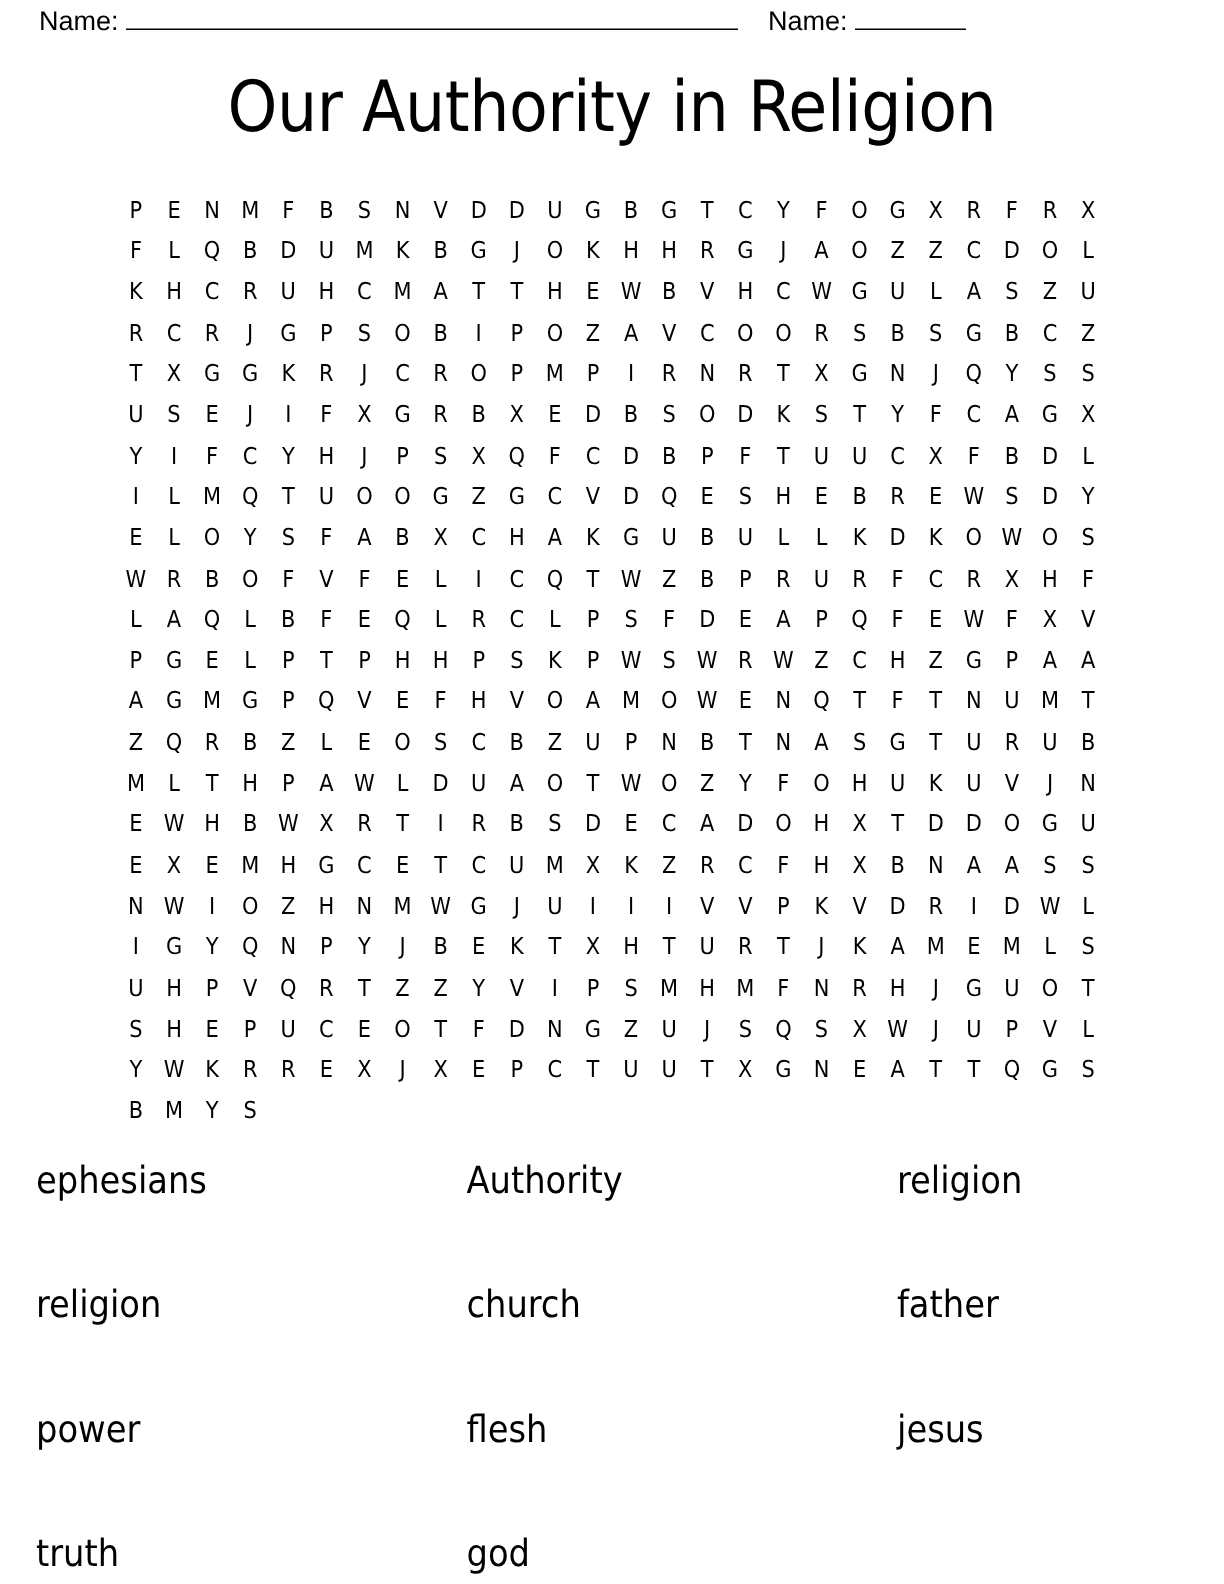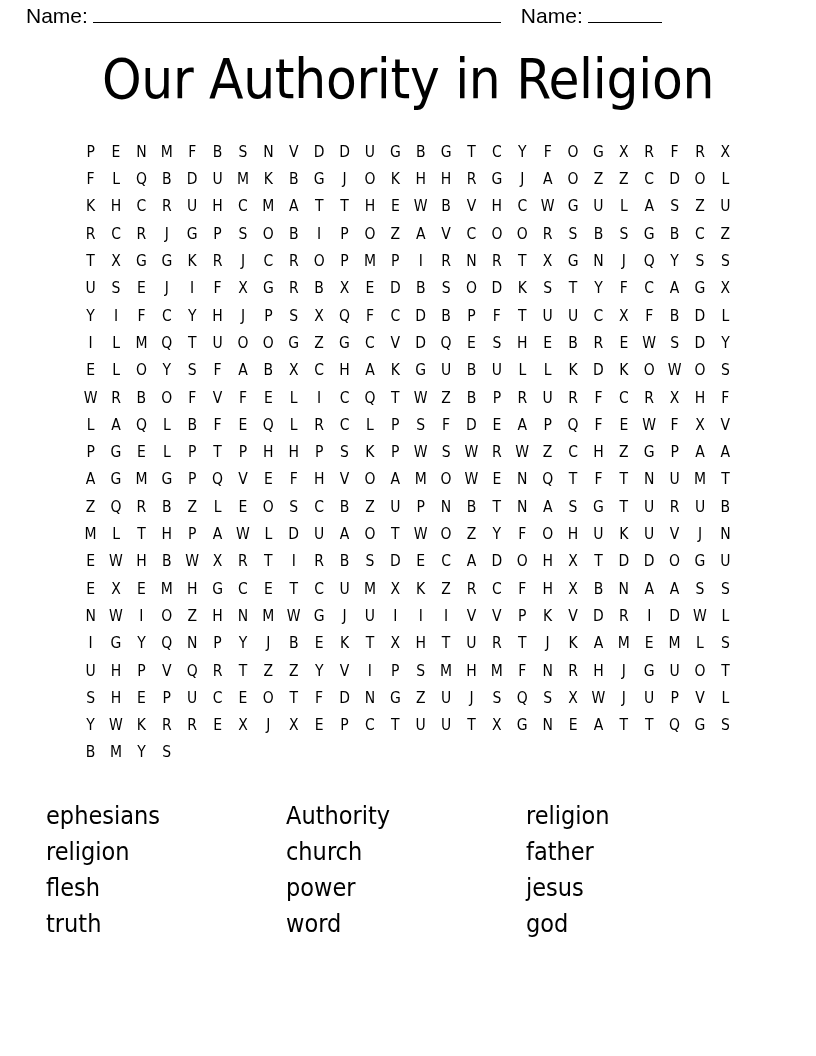"Name:" .field-label { font-size: 21px -> 18px }
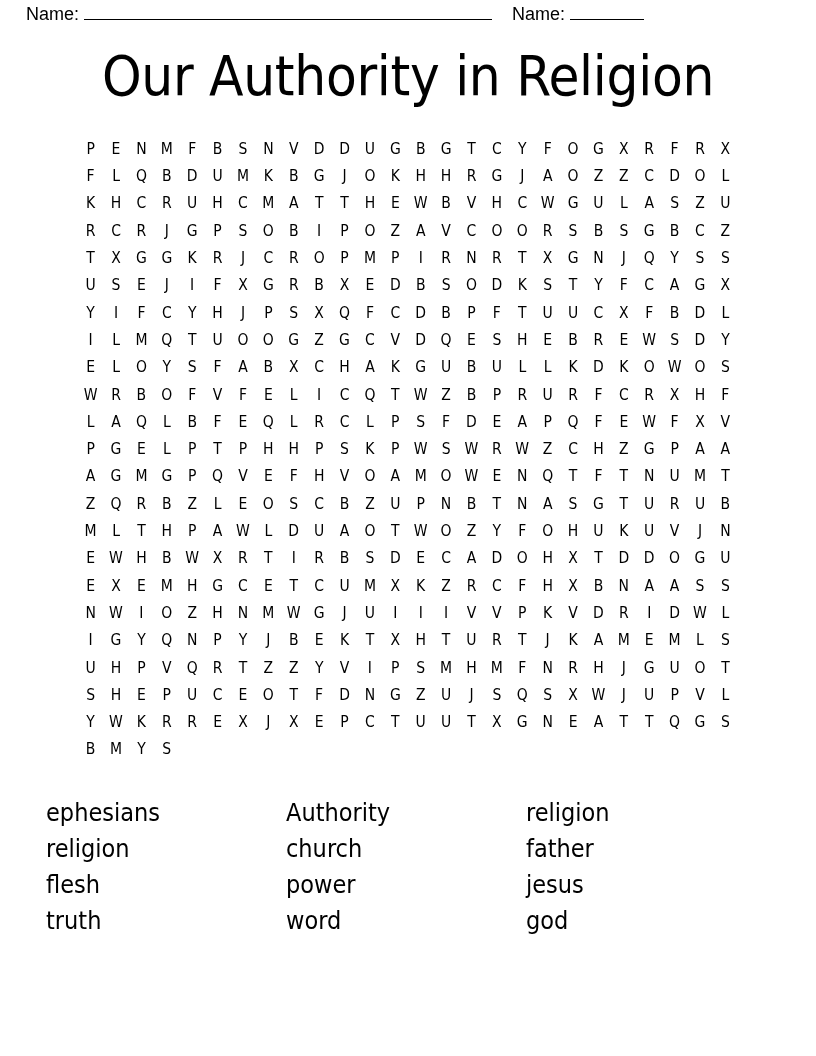"Our Authority in Religion" .puzzle-title { font-size: 56px -> 47px }
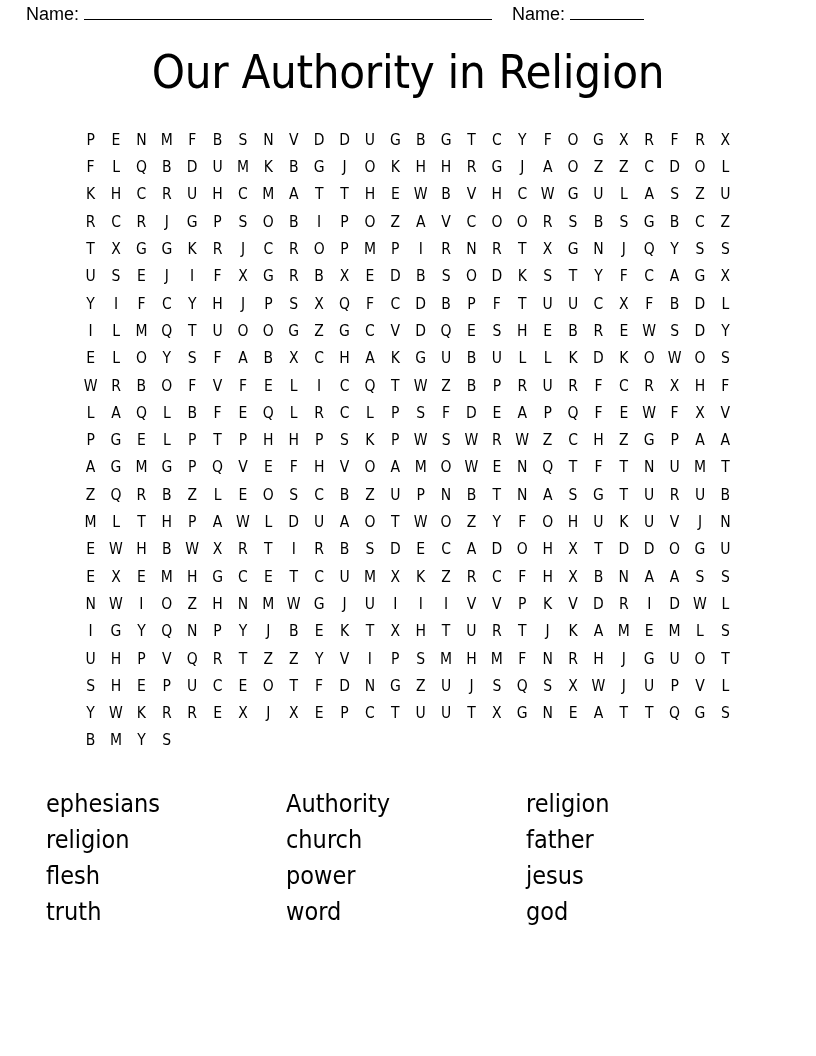"ephesians" .wordlist { gap: none -> 47px; margin: 31px 0 0 0 -> 14px 0 0 0; padding: 0 46px -> 0 24px }
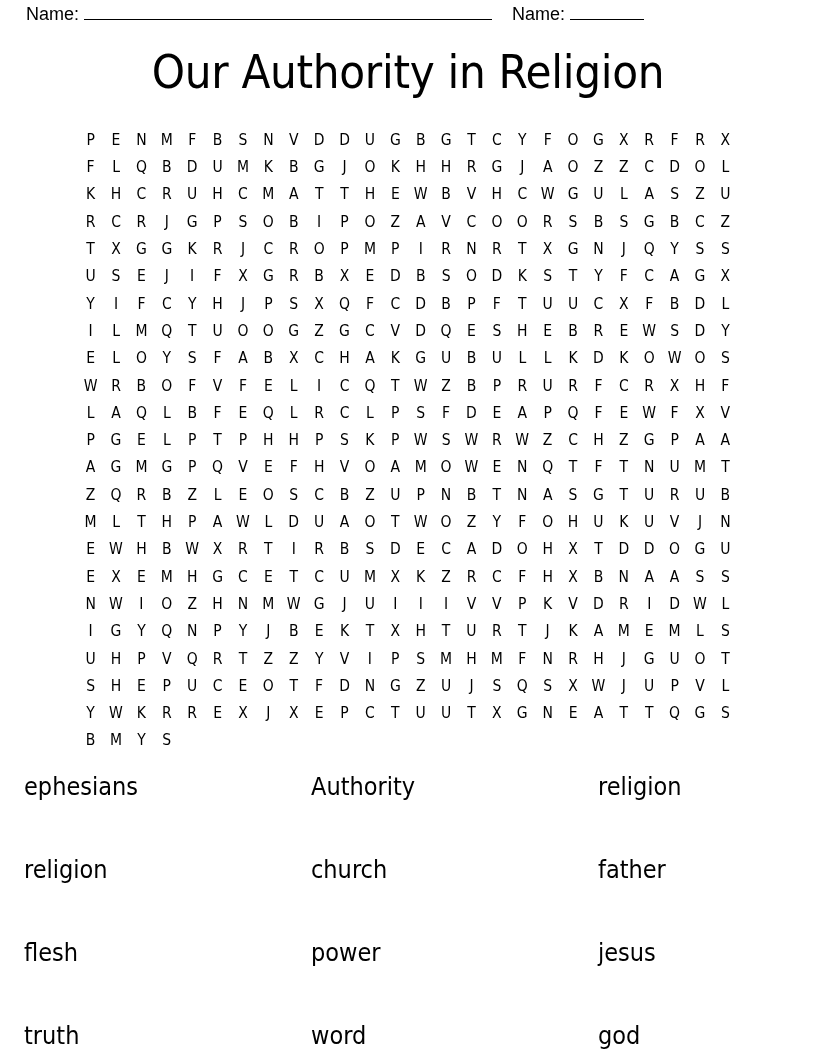"flesh" div.word { order: before "power" -> after "power" }
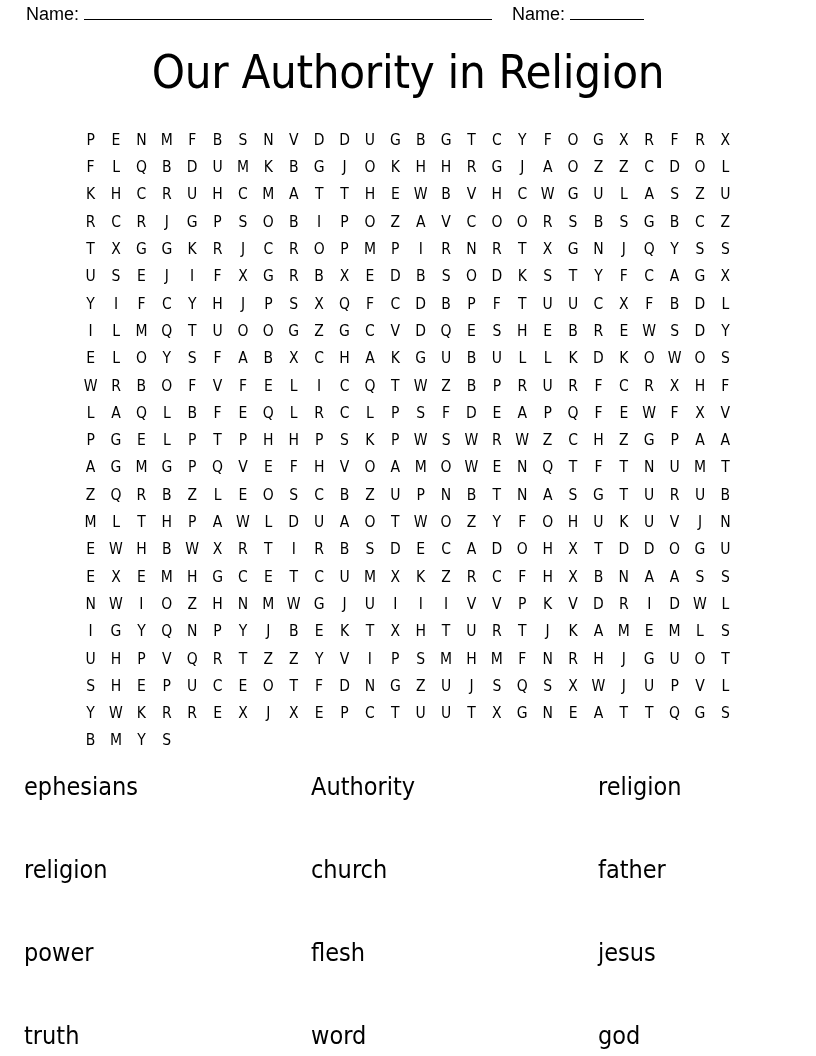"word" div.word { html: <div>word</div> -> none }
